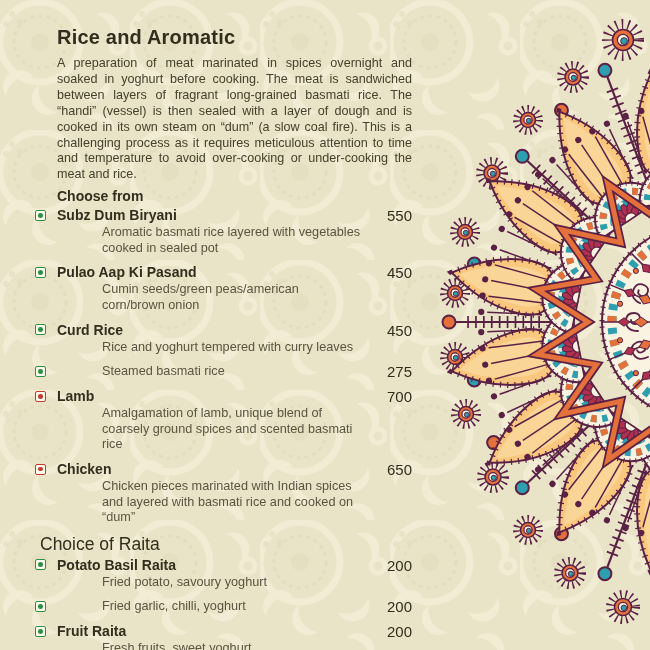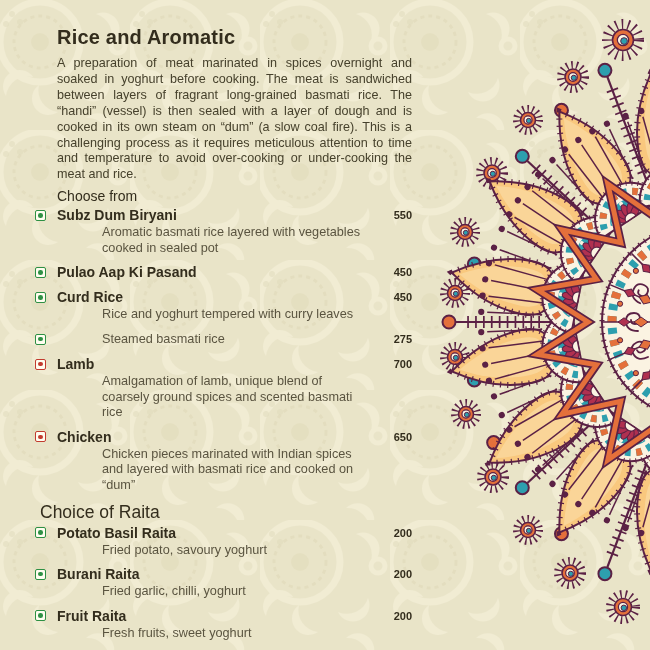"Choose from" .h-small { font-weight: normal -> bold }
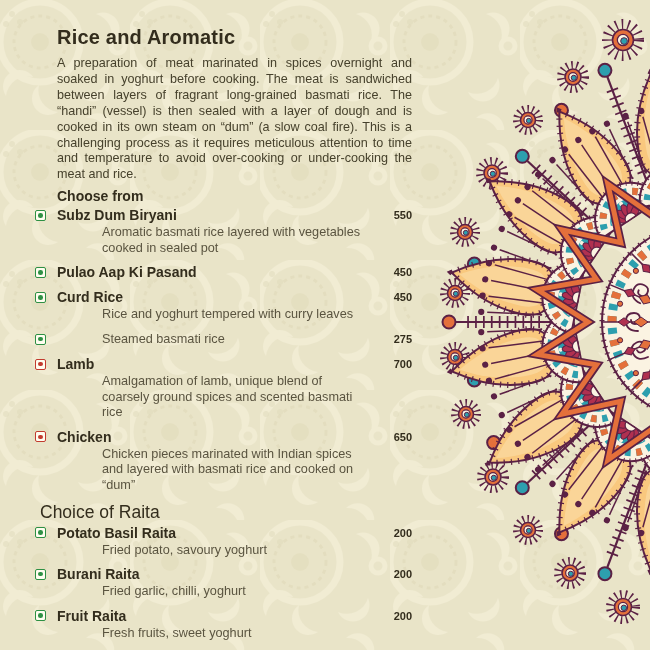"550" .price { font-size: 11px -> 15px; font-weight: bold -> normal }
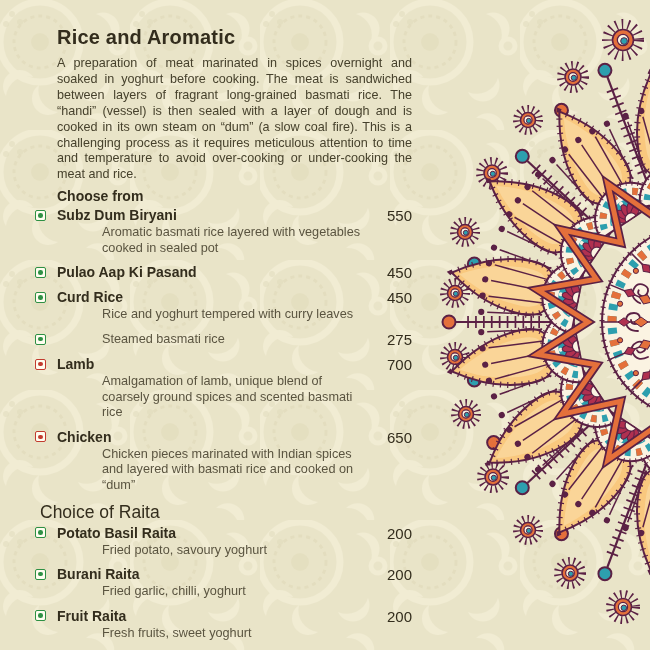"Cumin seeds/green peas/american" div.desc { html: none -> <div>Cumin seeds/green peas/american corn/brown onion</div> }
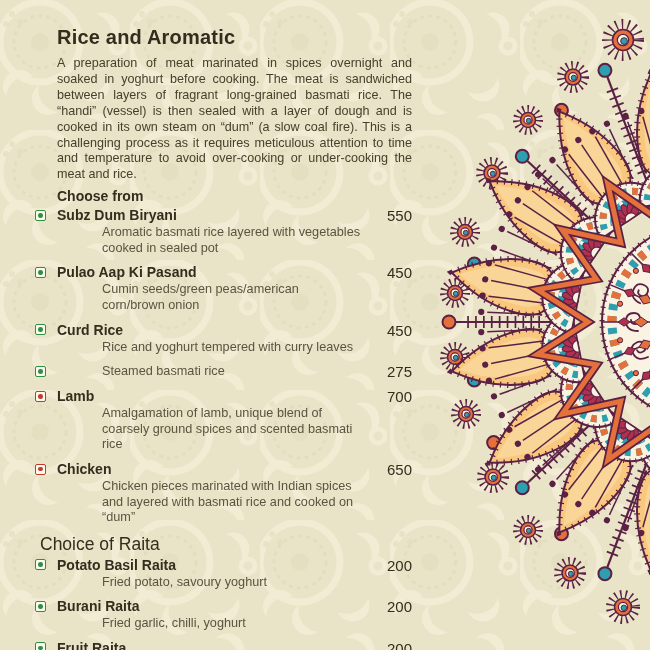"Burani Raita" div.name { html: <div>Burani Raita</div> -> none }
